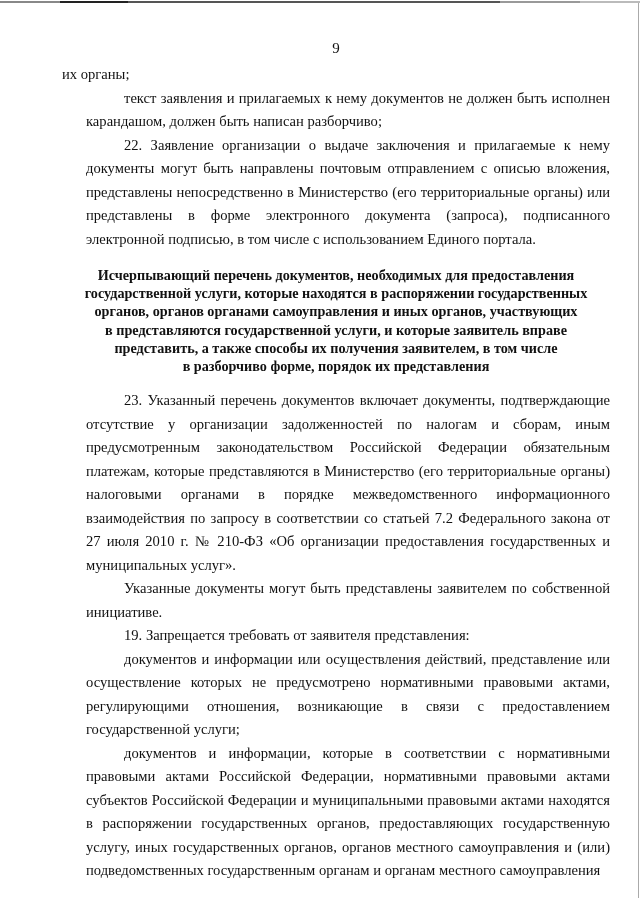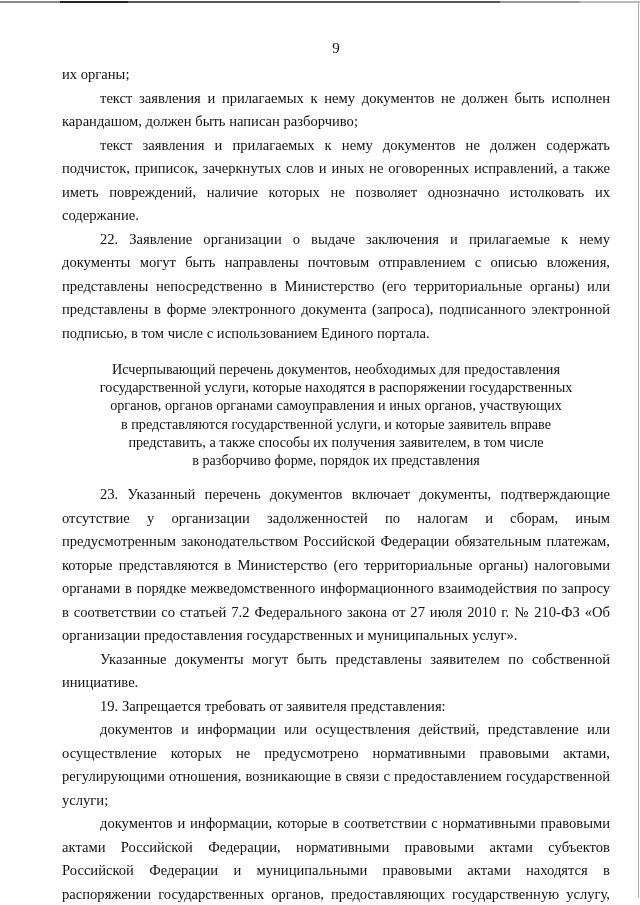"текст заявления и прилагаемых к" .content p.indent { margin-left: none -> 24px }
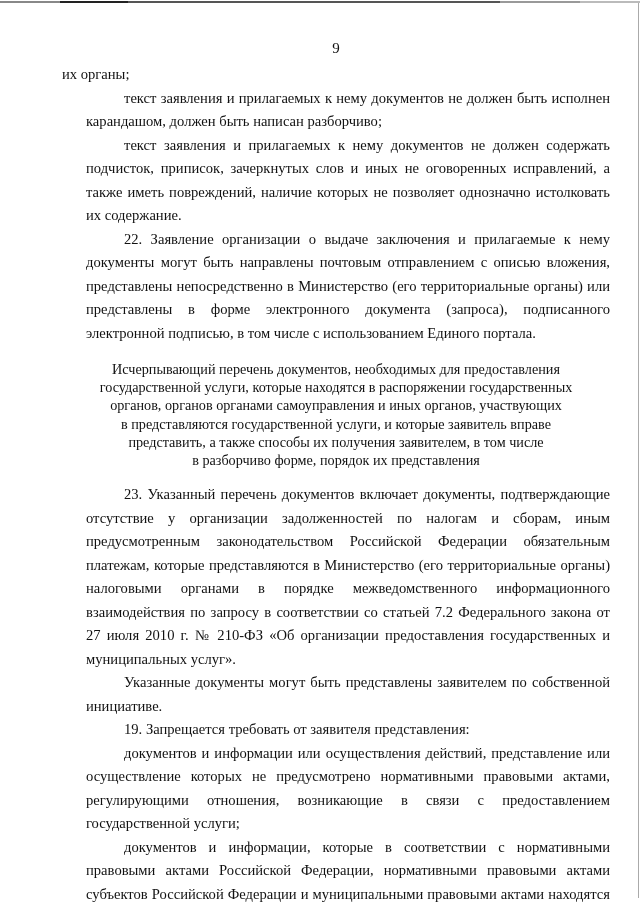"текст заявления и прилагаемых к нему документов не должен содержать" p.indent { html: <p>текст заявления и прилагаемых к нему документов не должен содержать подчисток, приписок, зачеркнутых слов и иных не оговоренных исправлений, а также иметь повреждений, наличие которых не позволяет однозначно истолковать их содержание.</p> -> none }
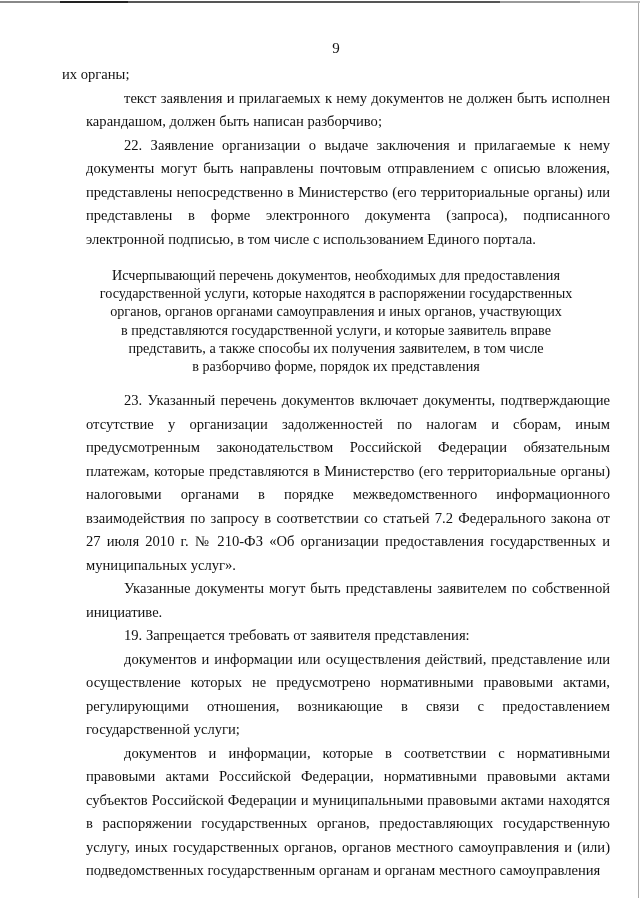"Исчерпывающий перечень документов," .heading { font-weight: normal -> bold }
